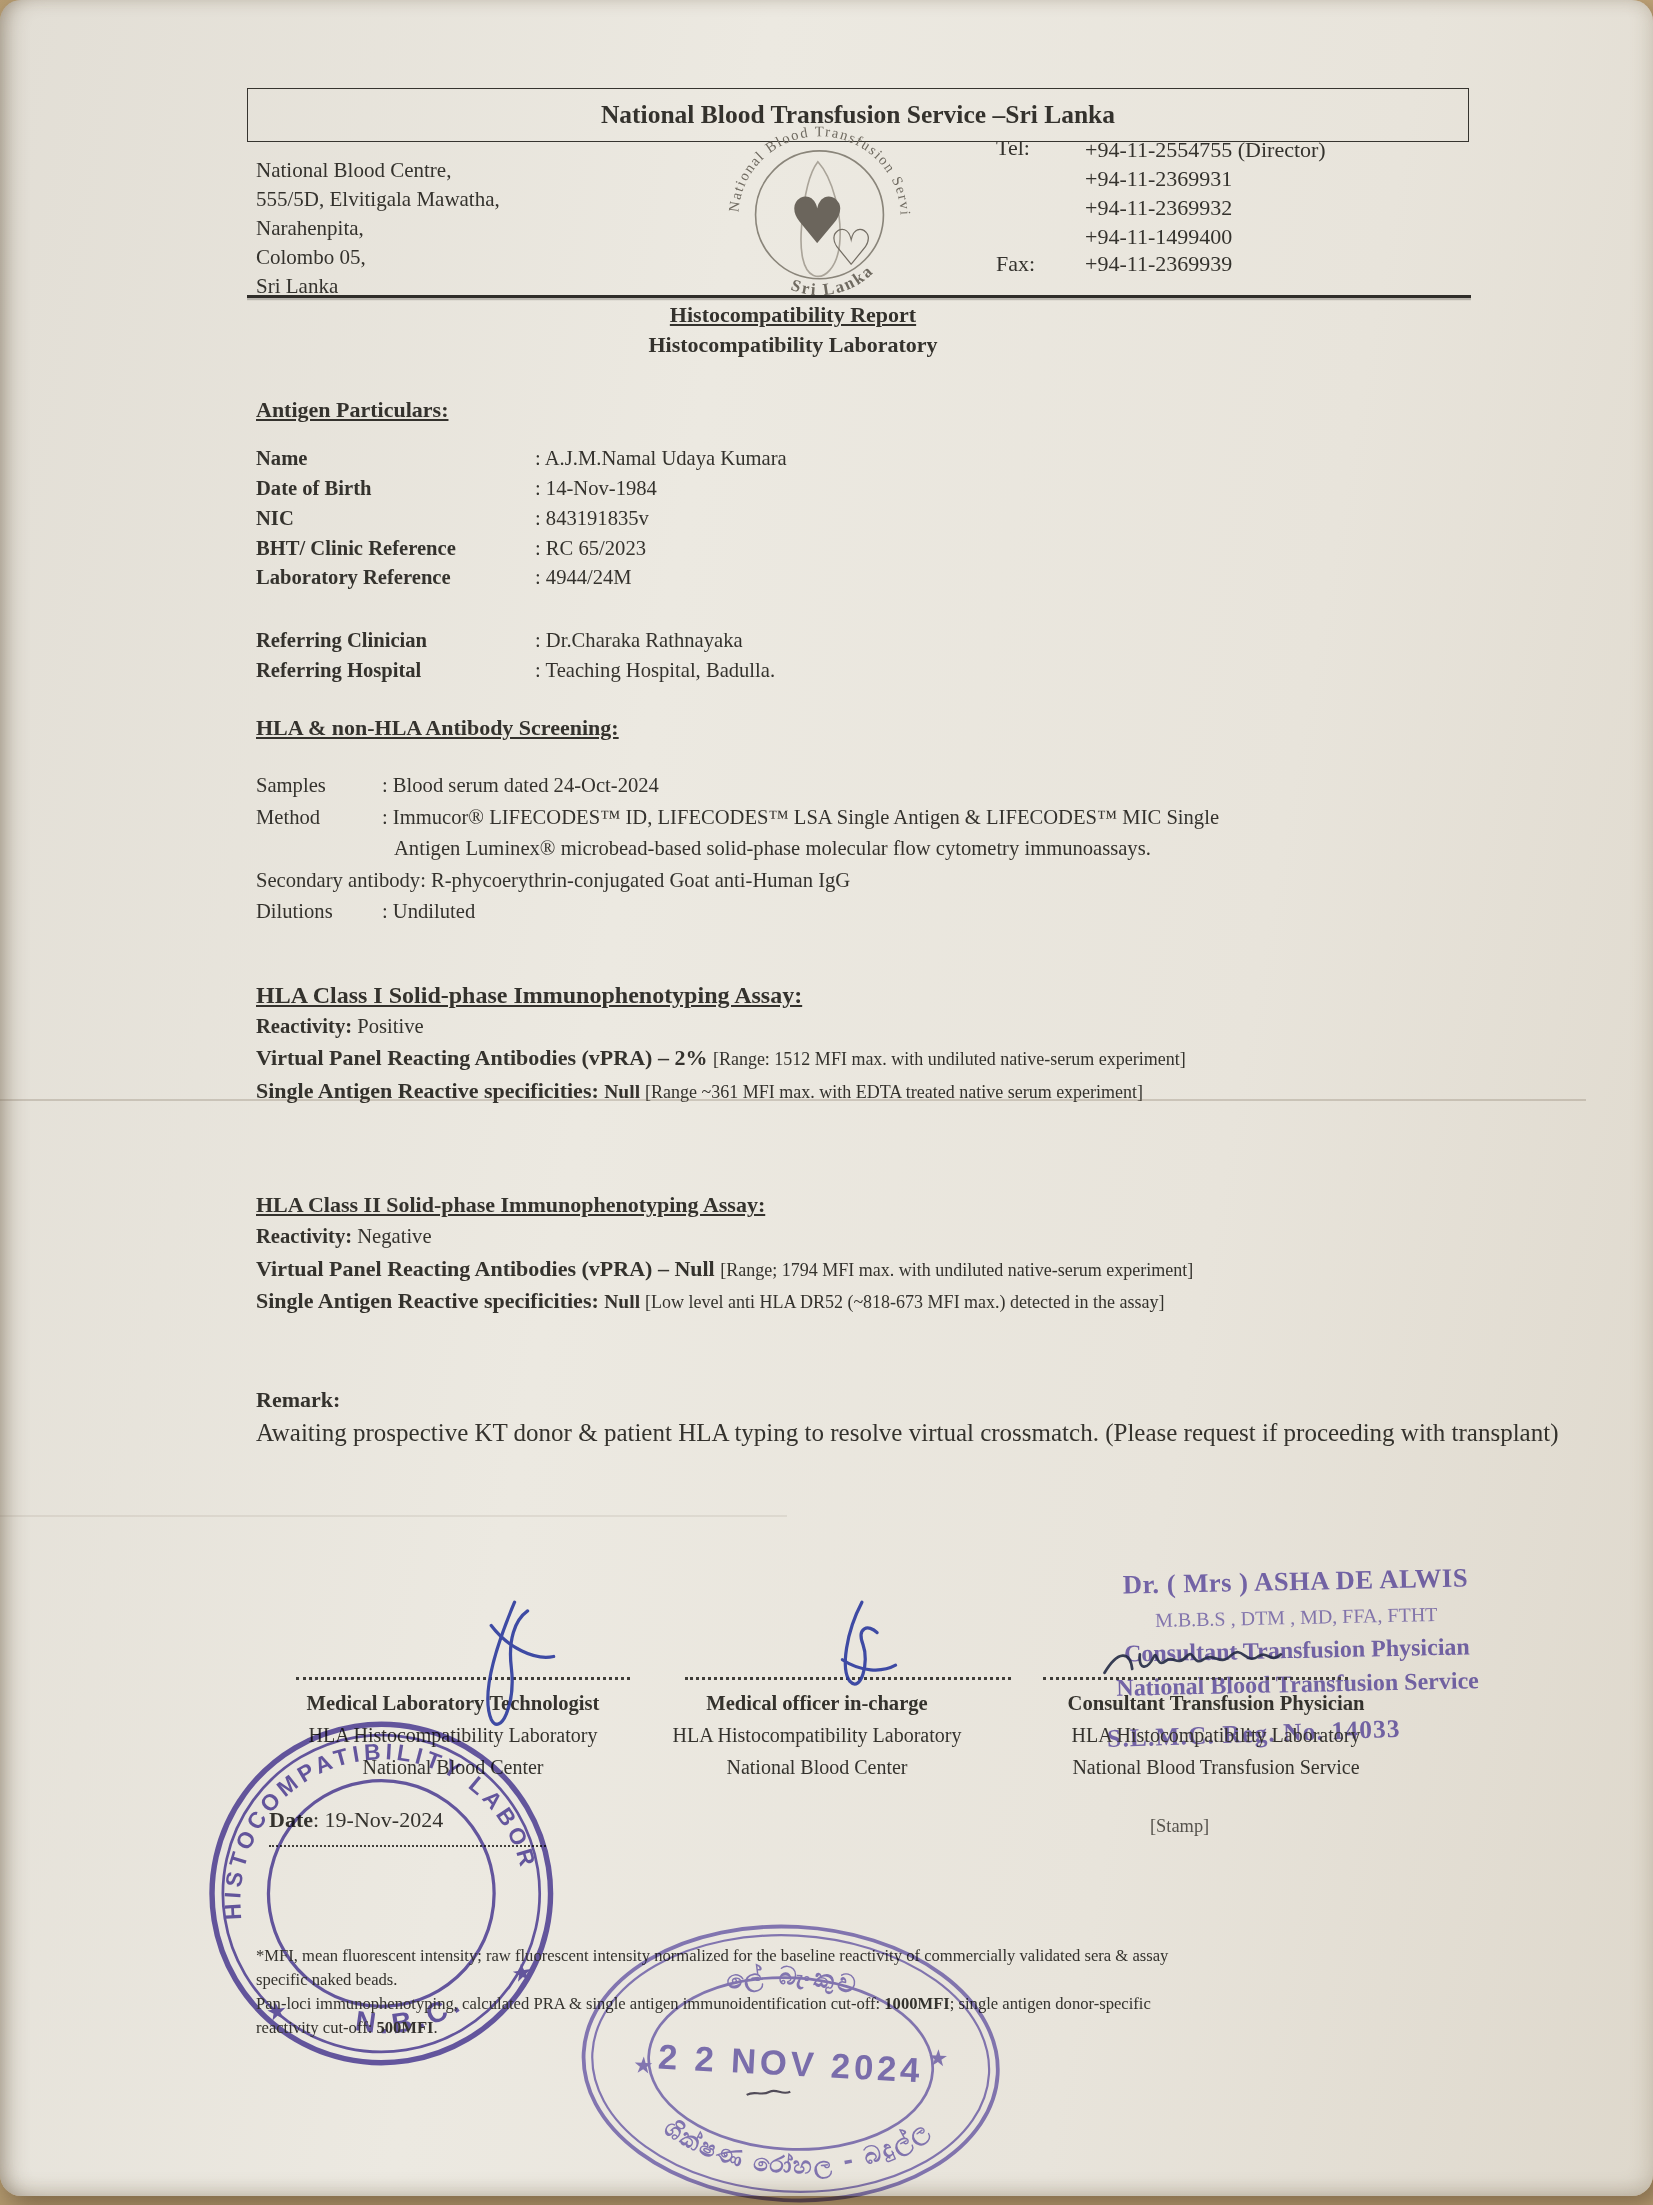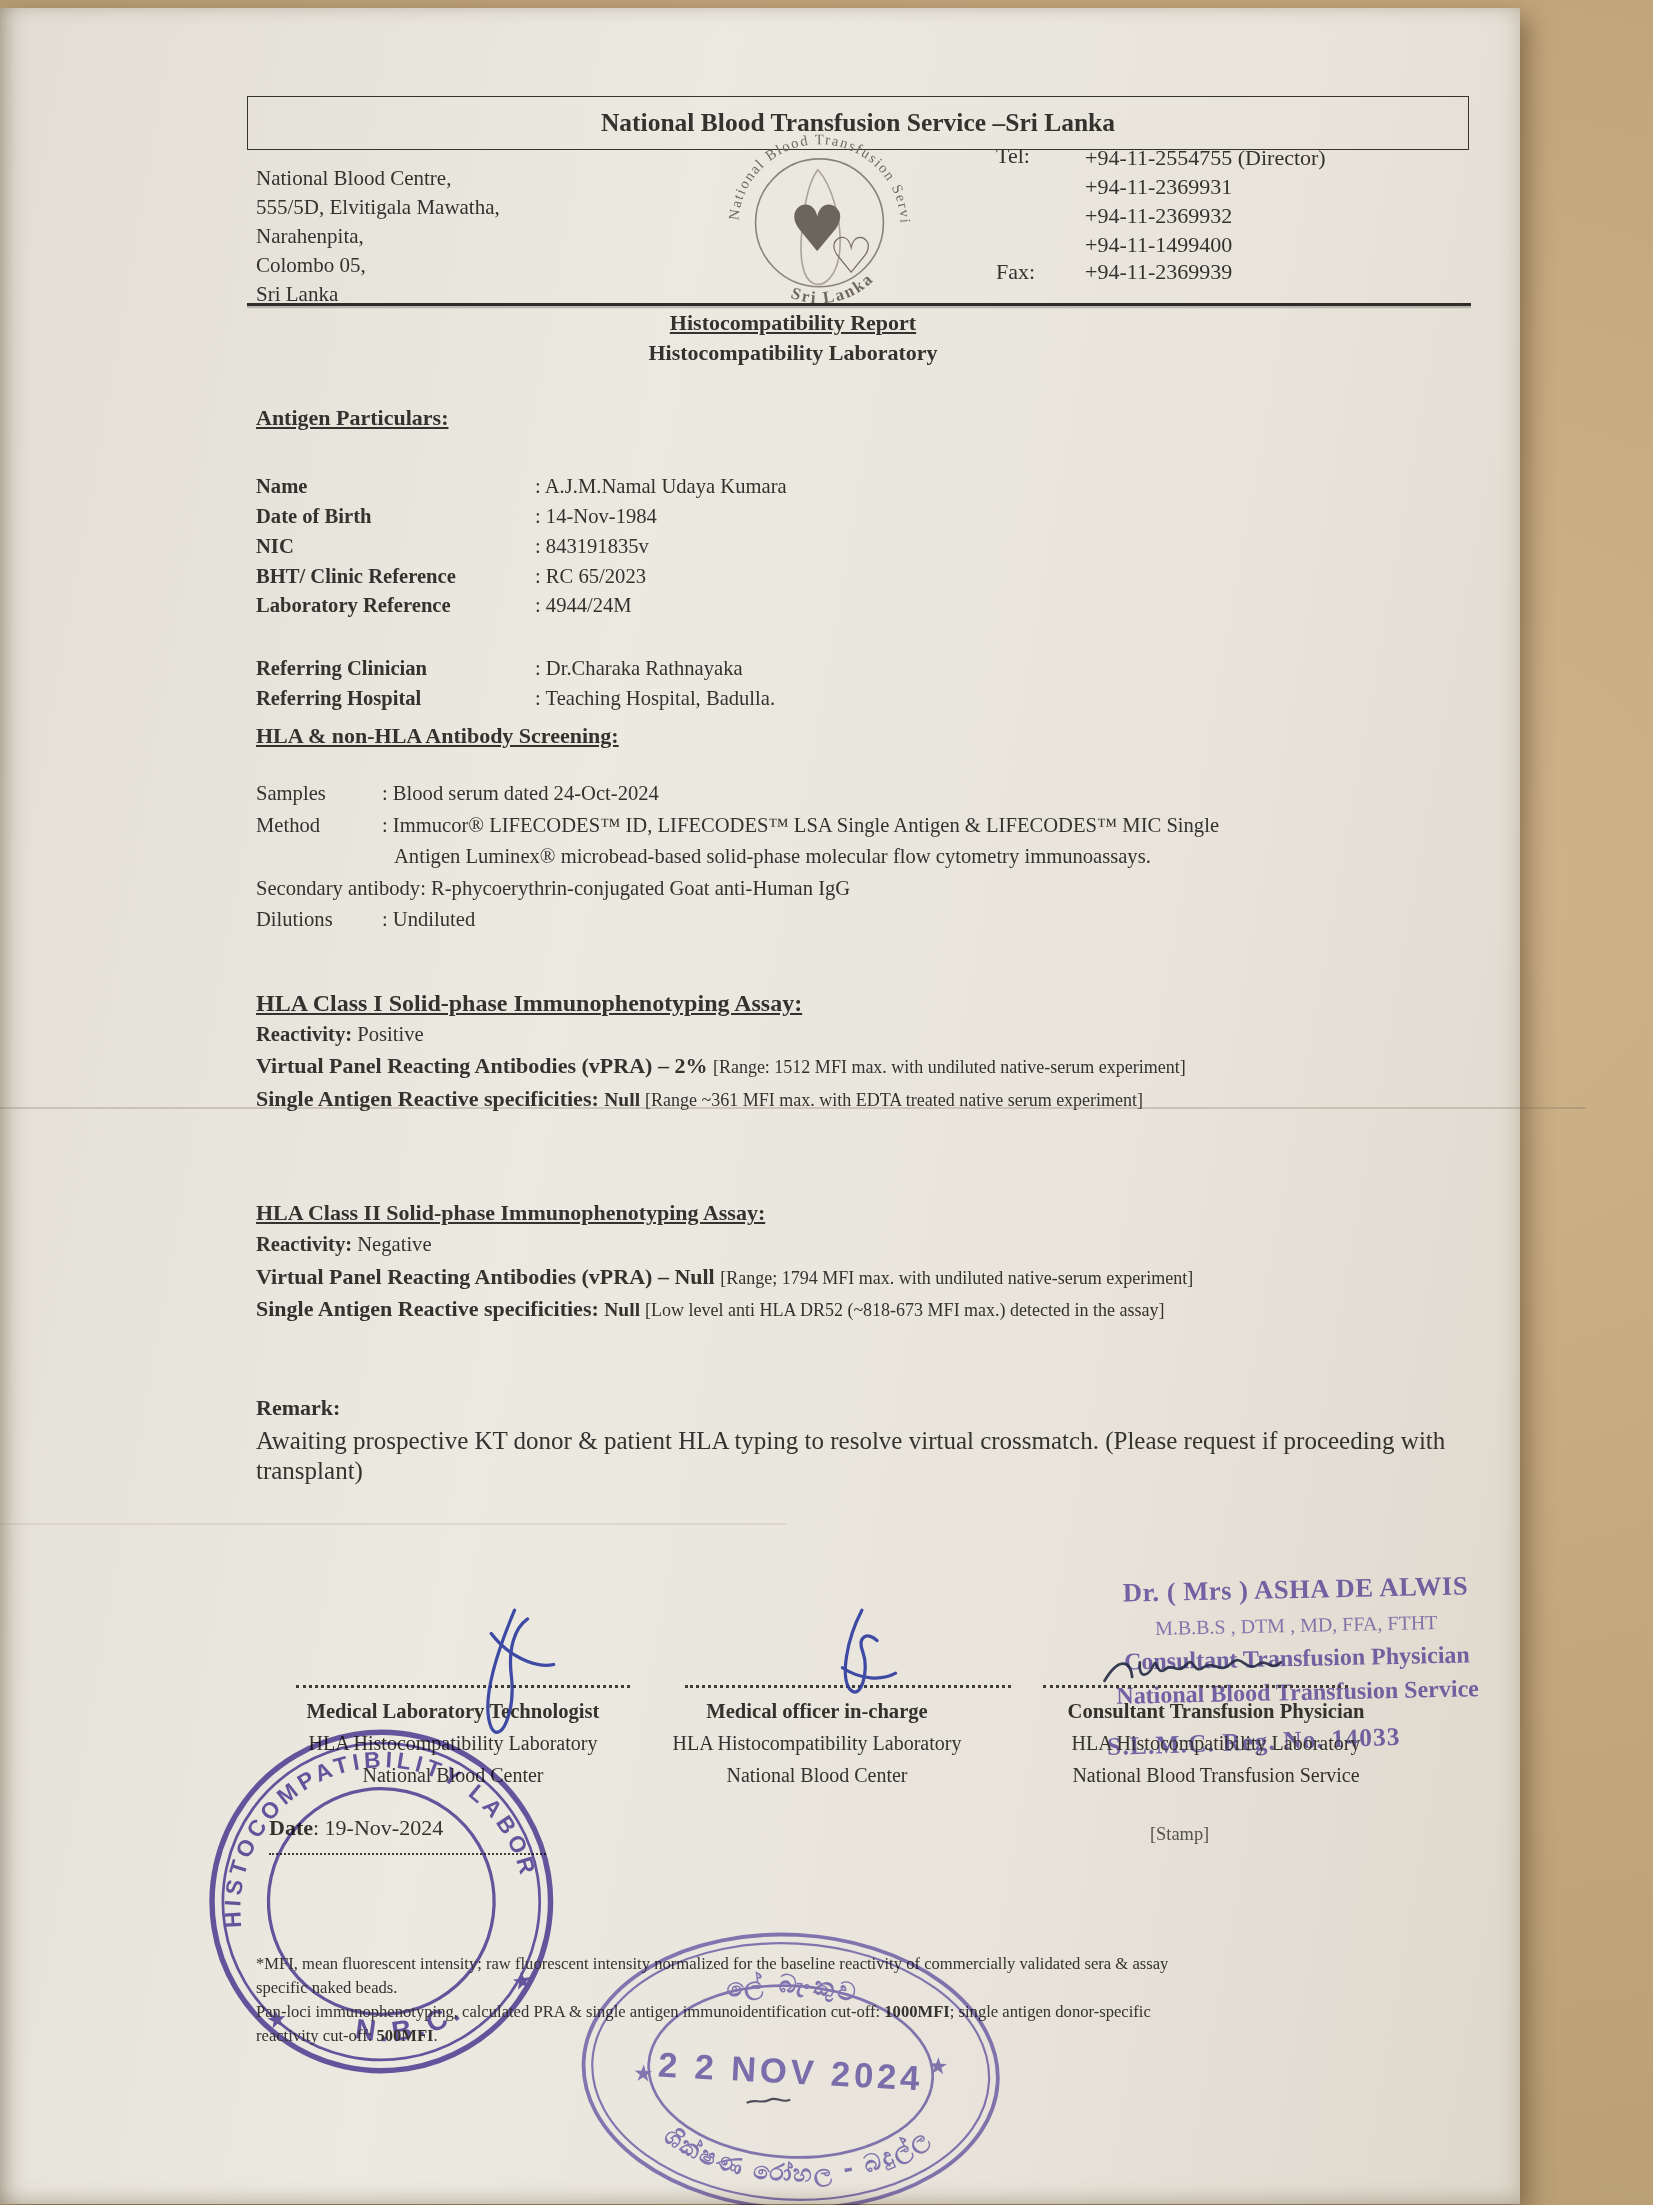"National Blood Transfusion Service –Sri" .paper { border-radius: none -> 21px; top: 8px -> 0; width: 1520px -> 1653px }
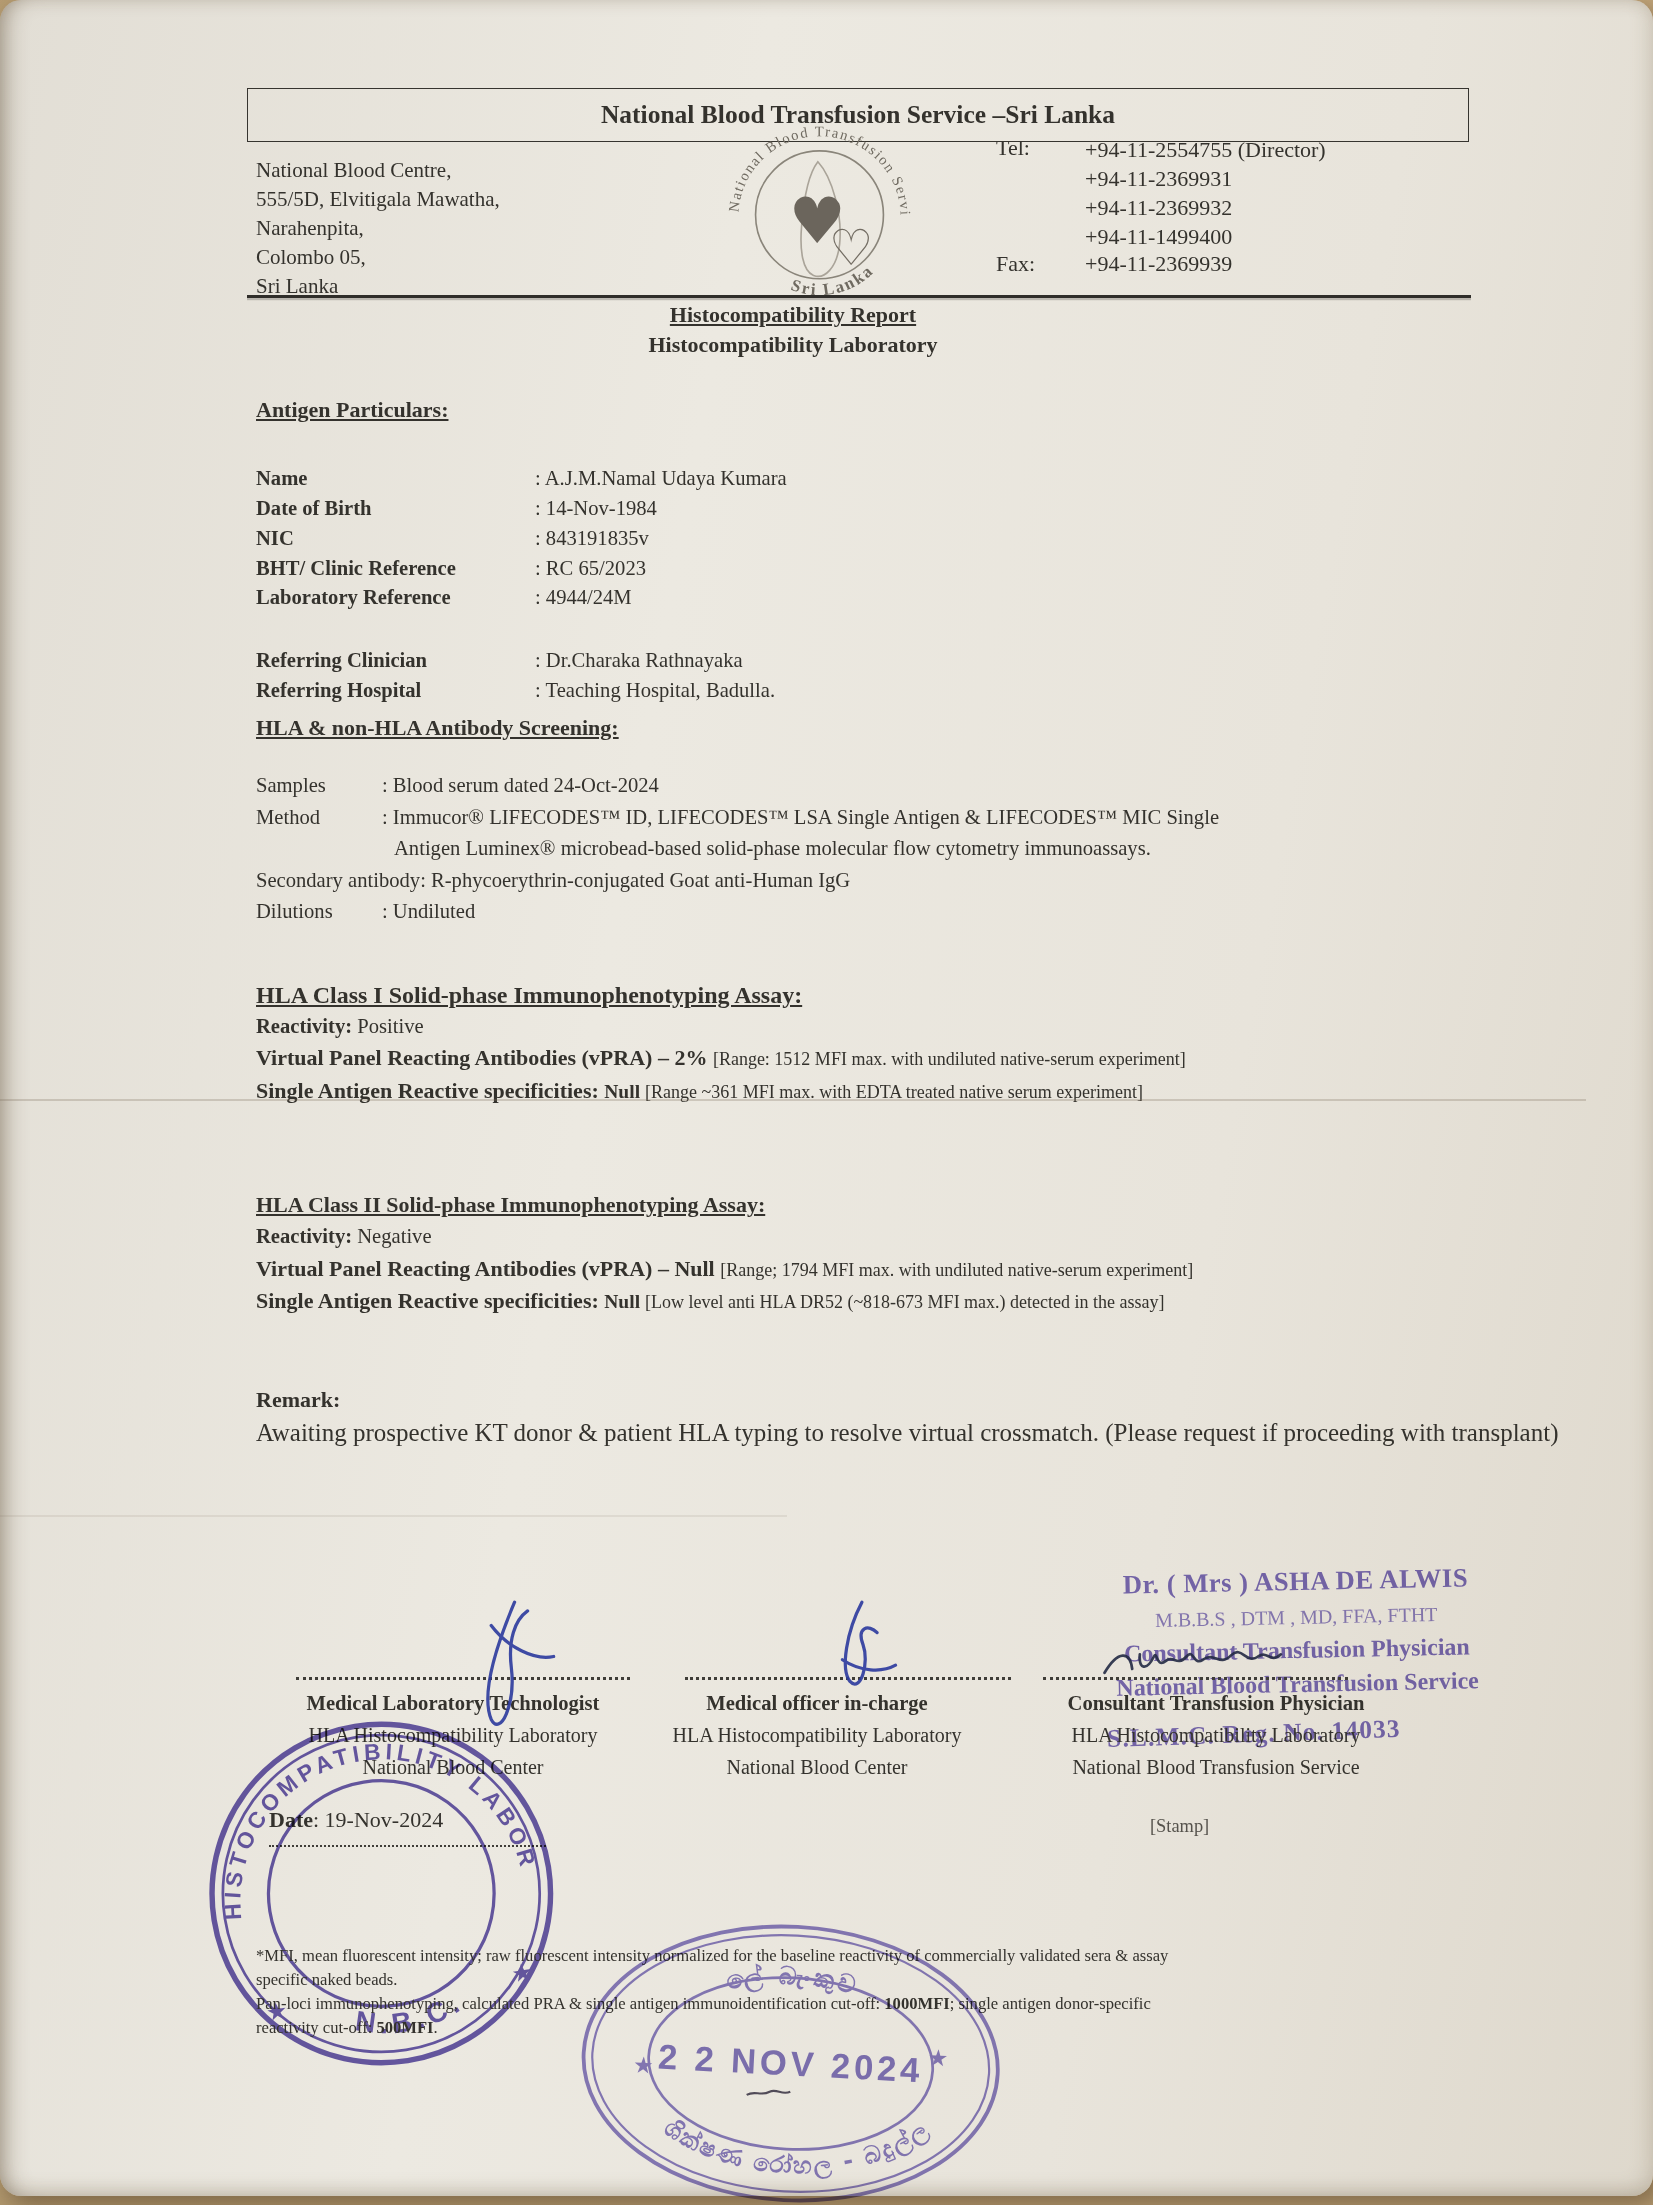"Name" .plabel { margin-top: 20px -> none }
